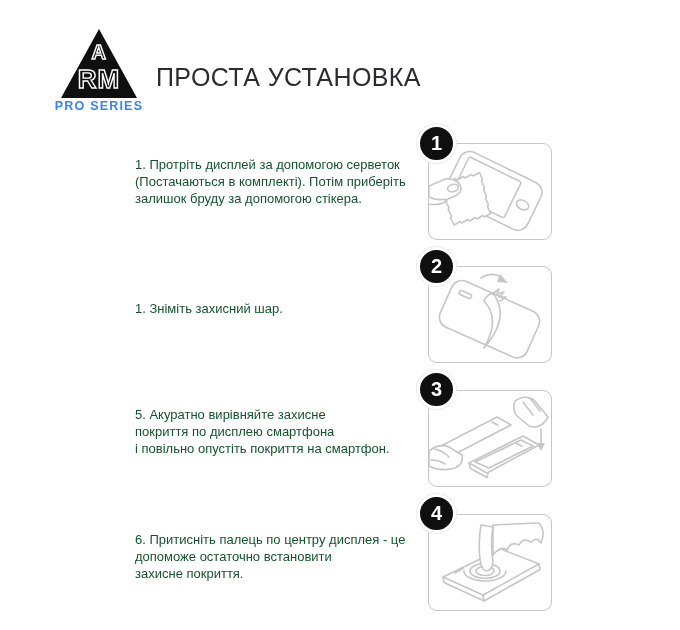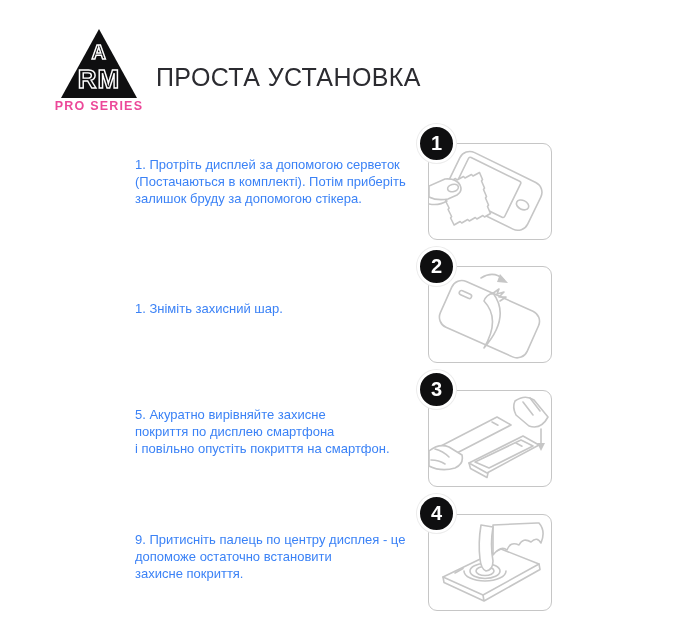"PRO SERIES" .logo-sub { color: #ec4899 -> #3b82f6 }
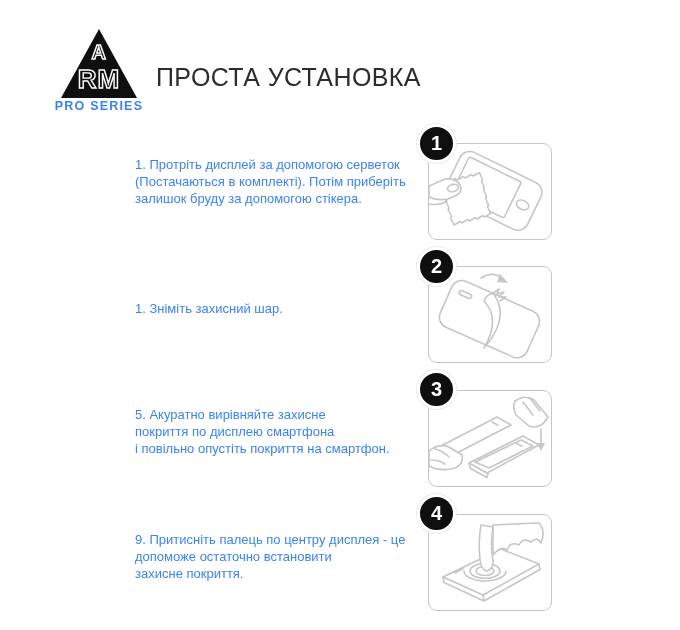"1. Протріть дисплей за допомогою" .step-text { color: #3b82f6 -> #14532d }
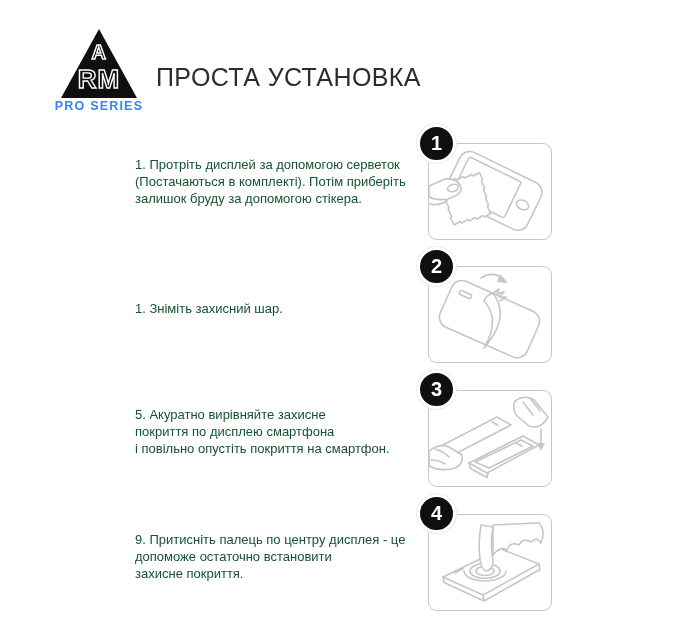"9. Притисніть палець по центру" div.step-text { text: 9 -> 6 }
